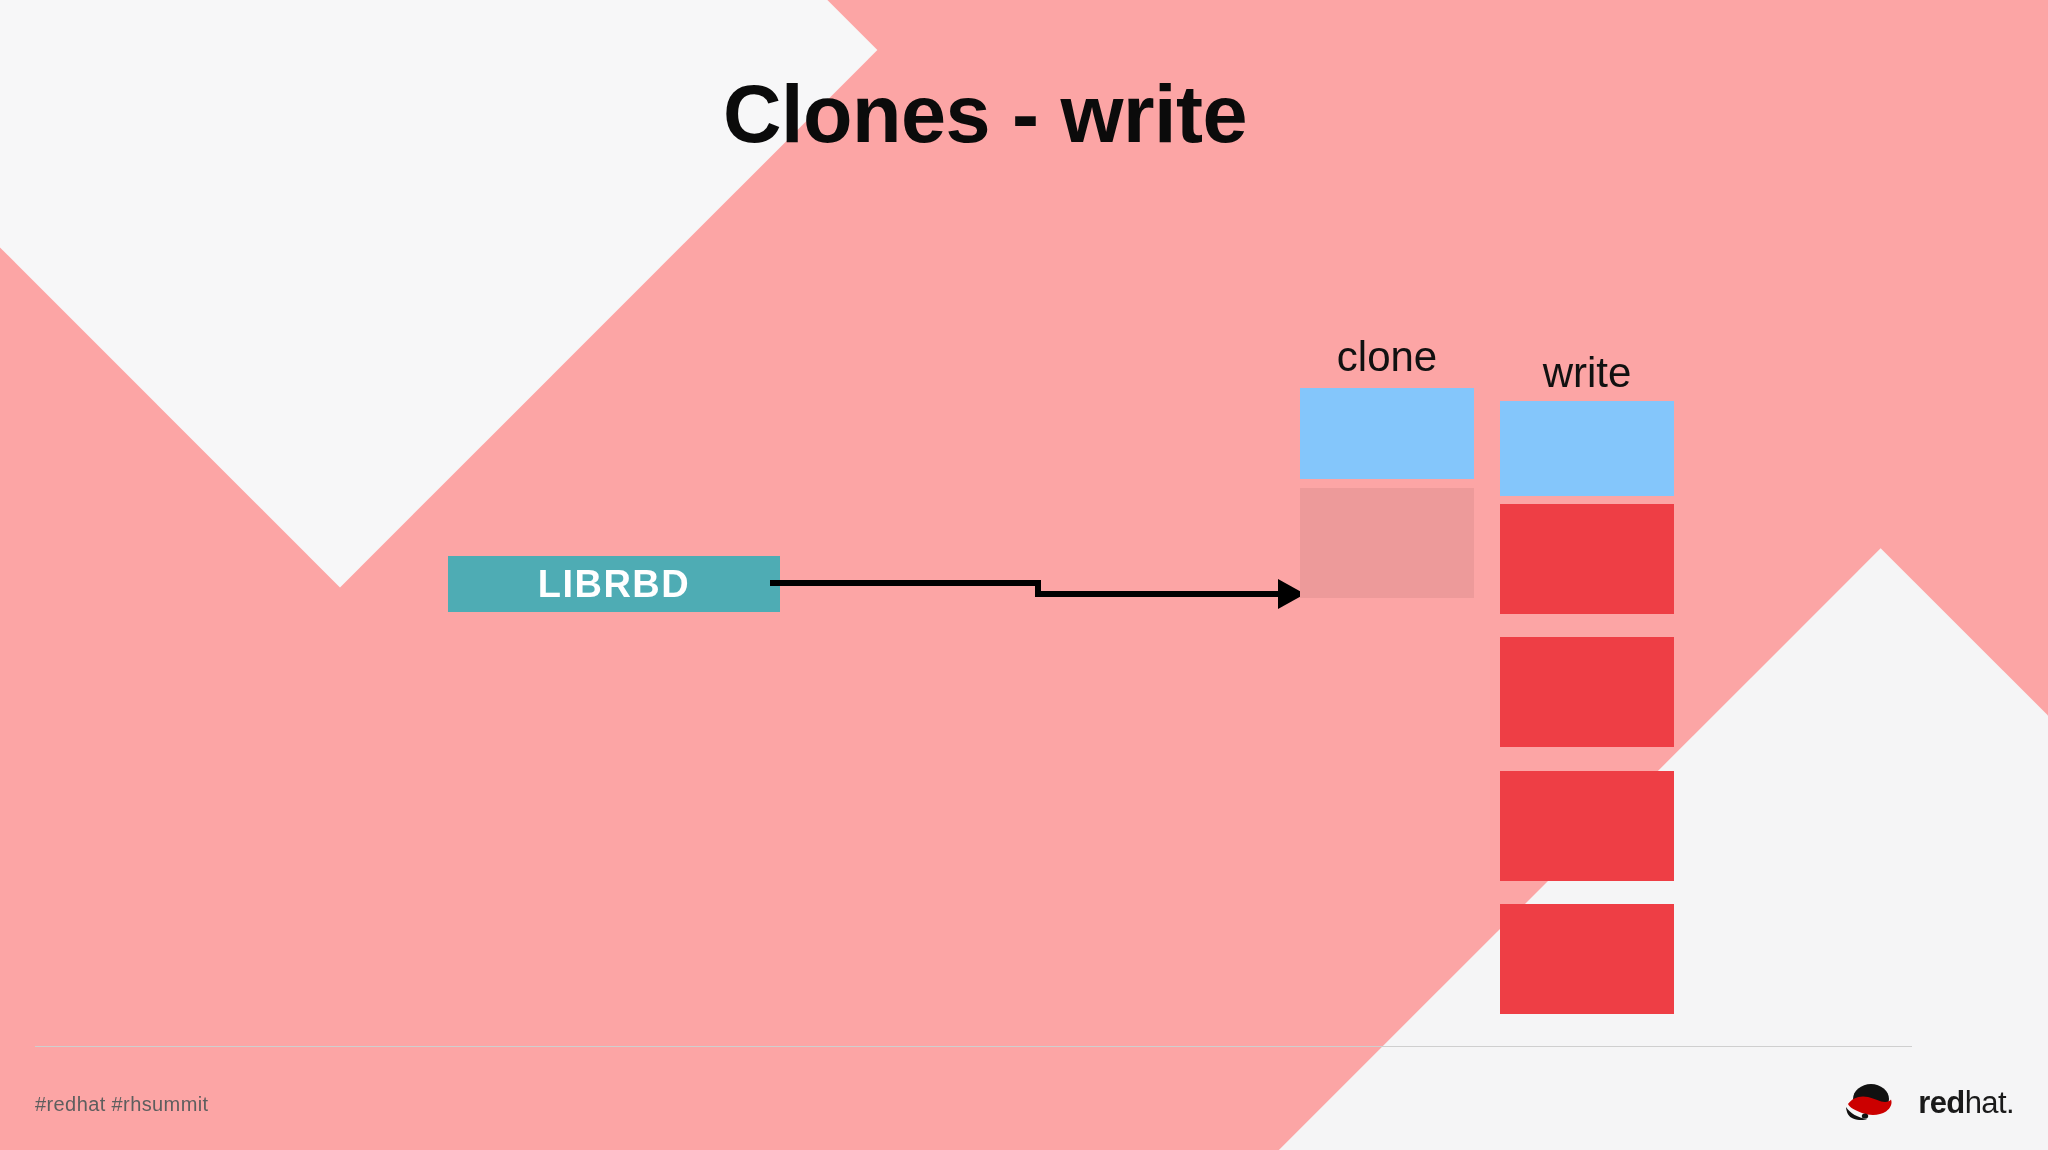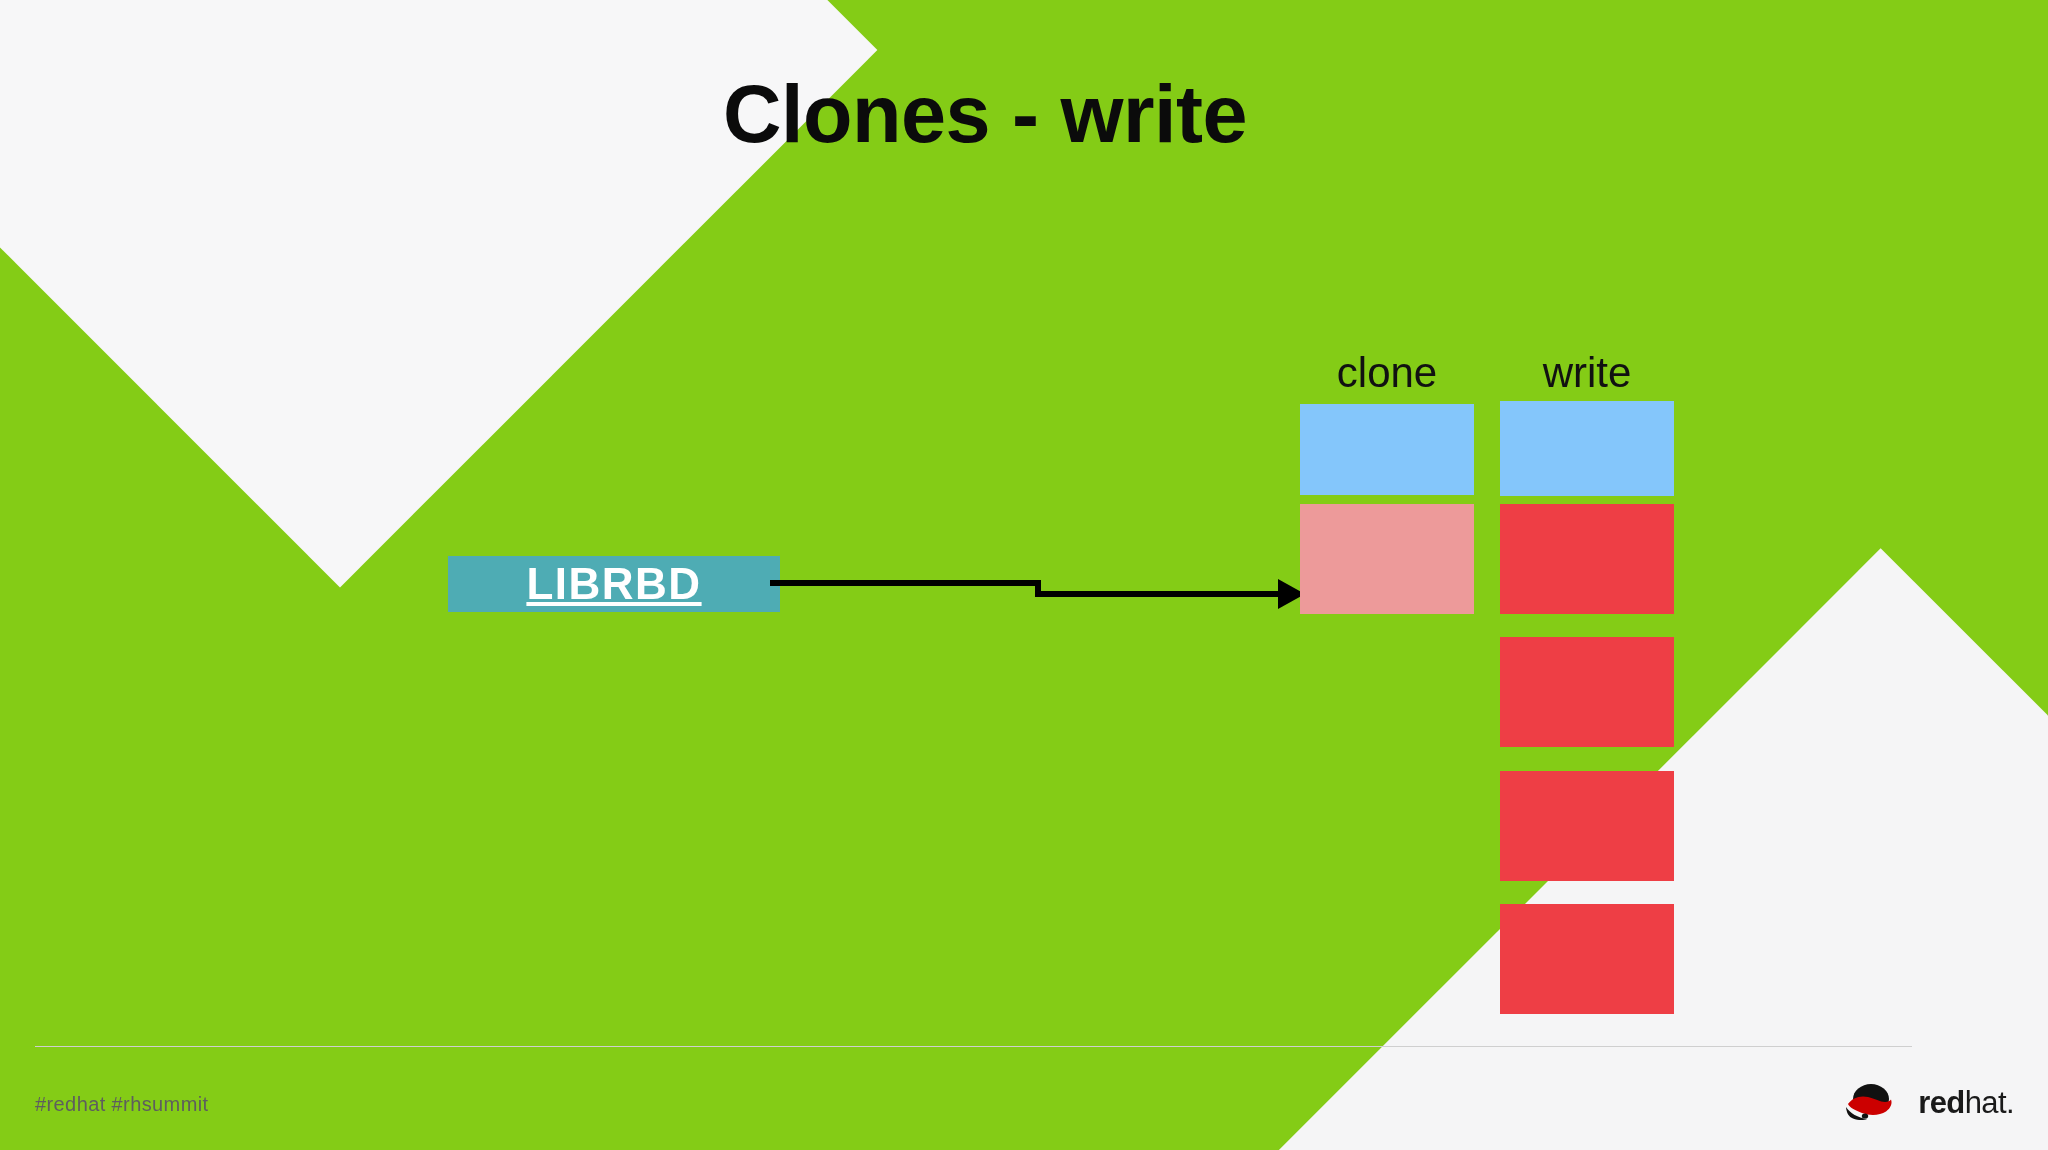"Clones - write" div { background: #84cc16 -> #fca5a5 }
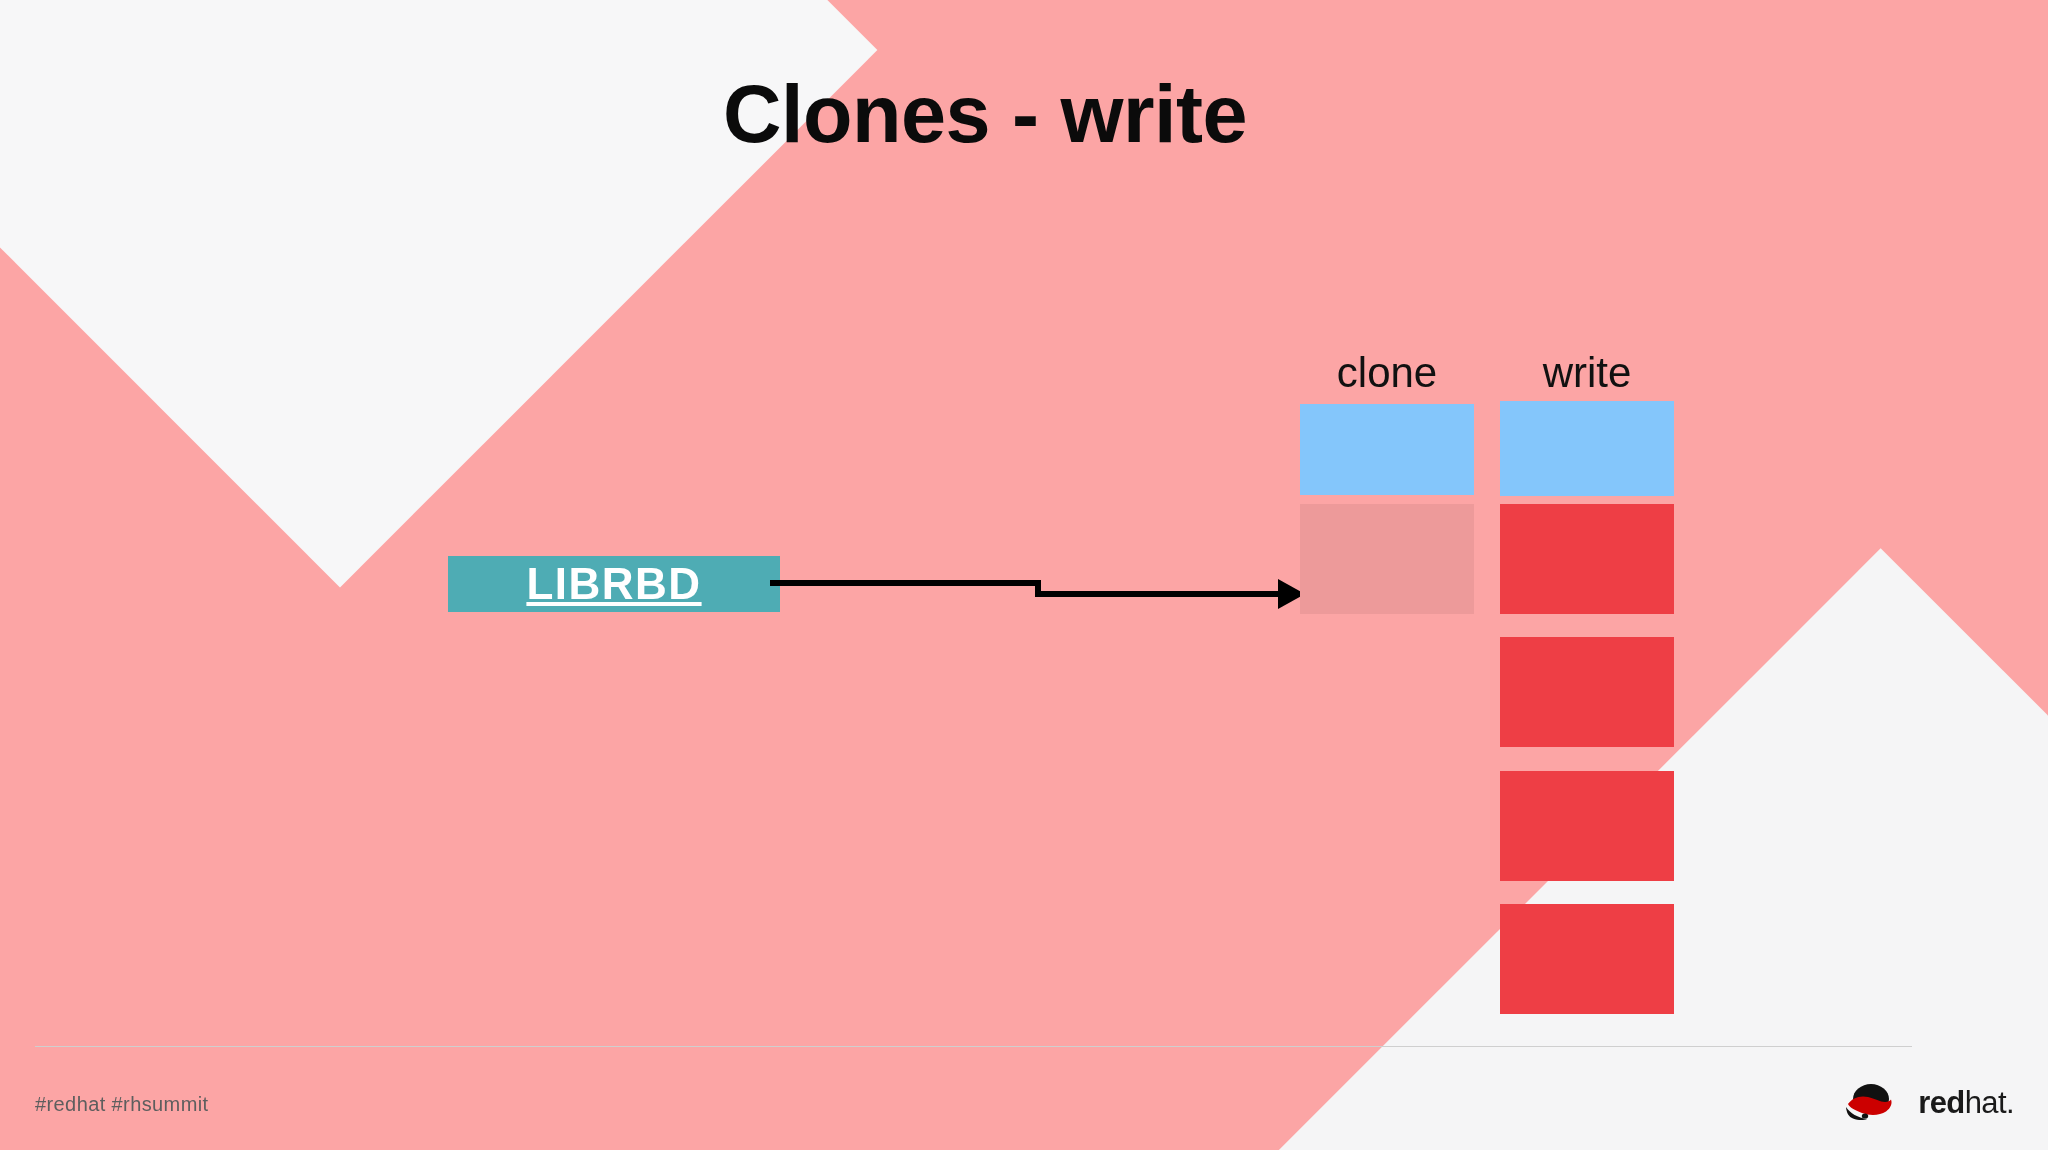"clone" .column-clone { top: 352px -> 336px }
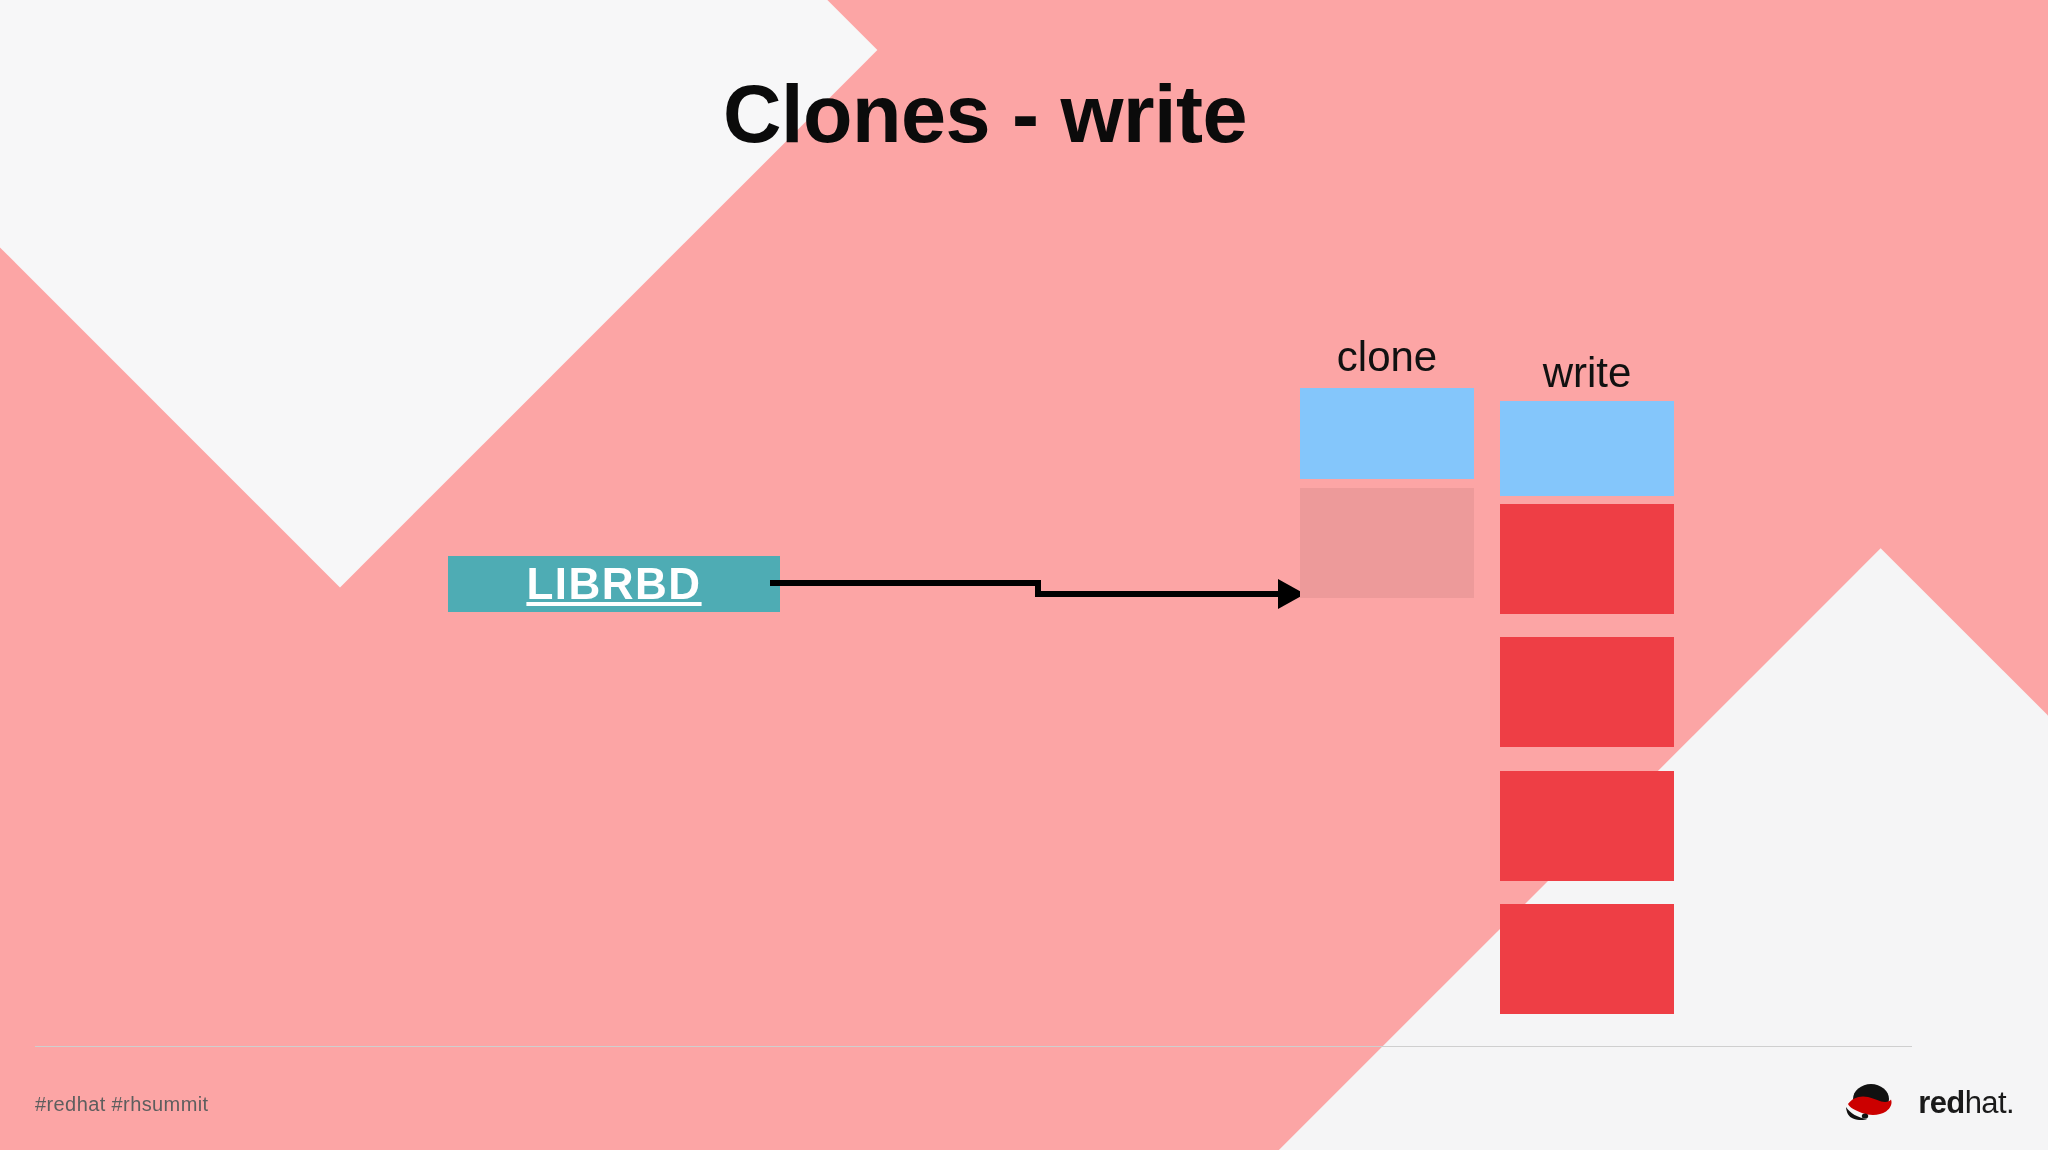"LIBRBD" .librbd-label { font-size: 44px -> 38px; text-decoration: underline -> none }
